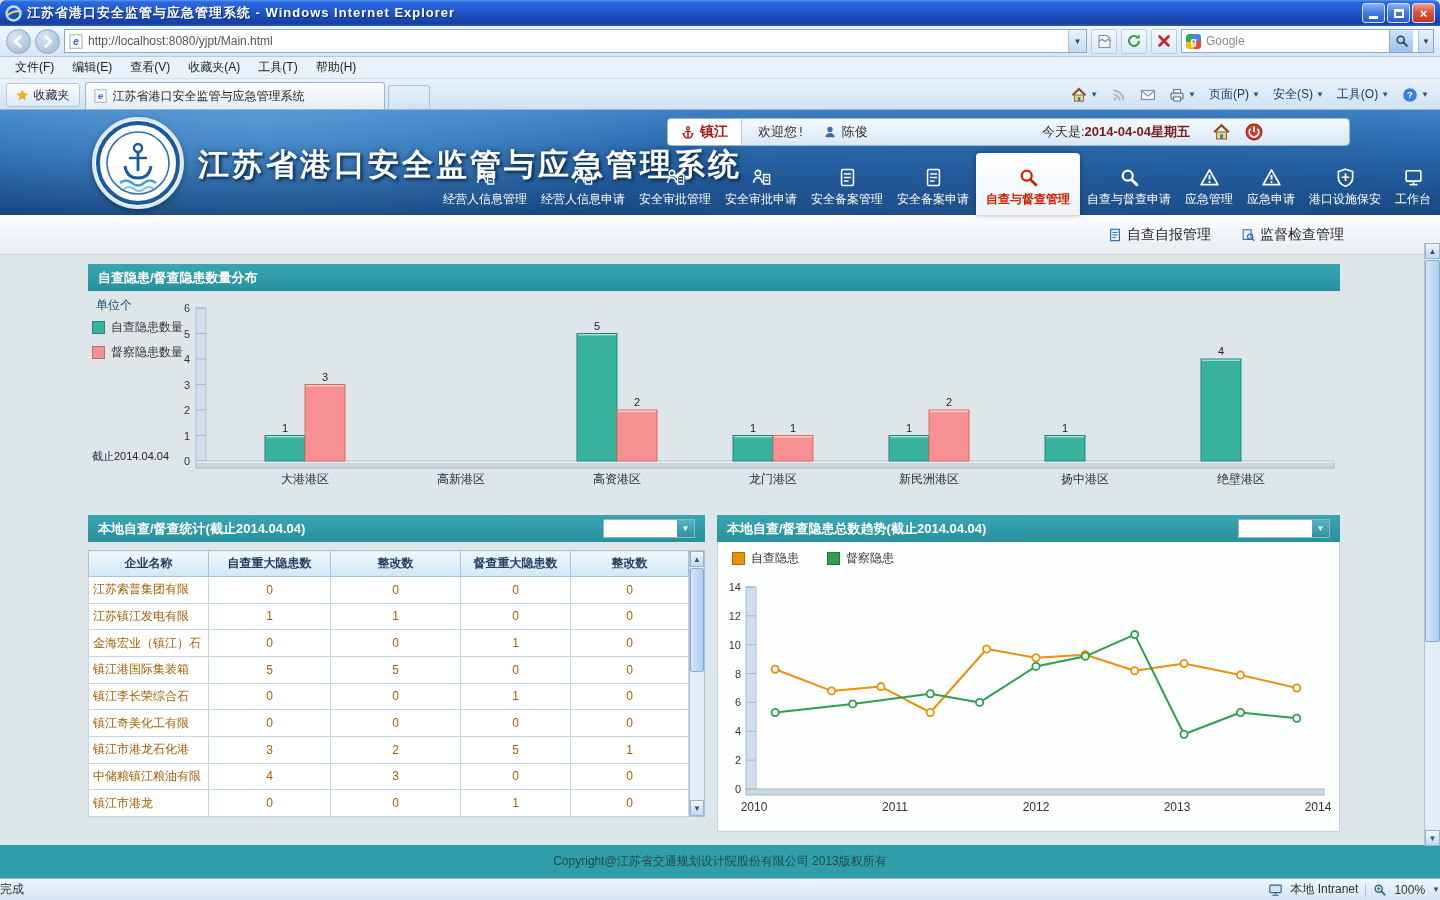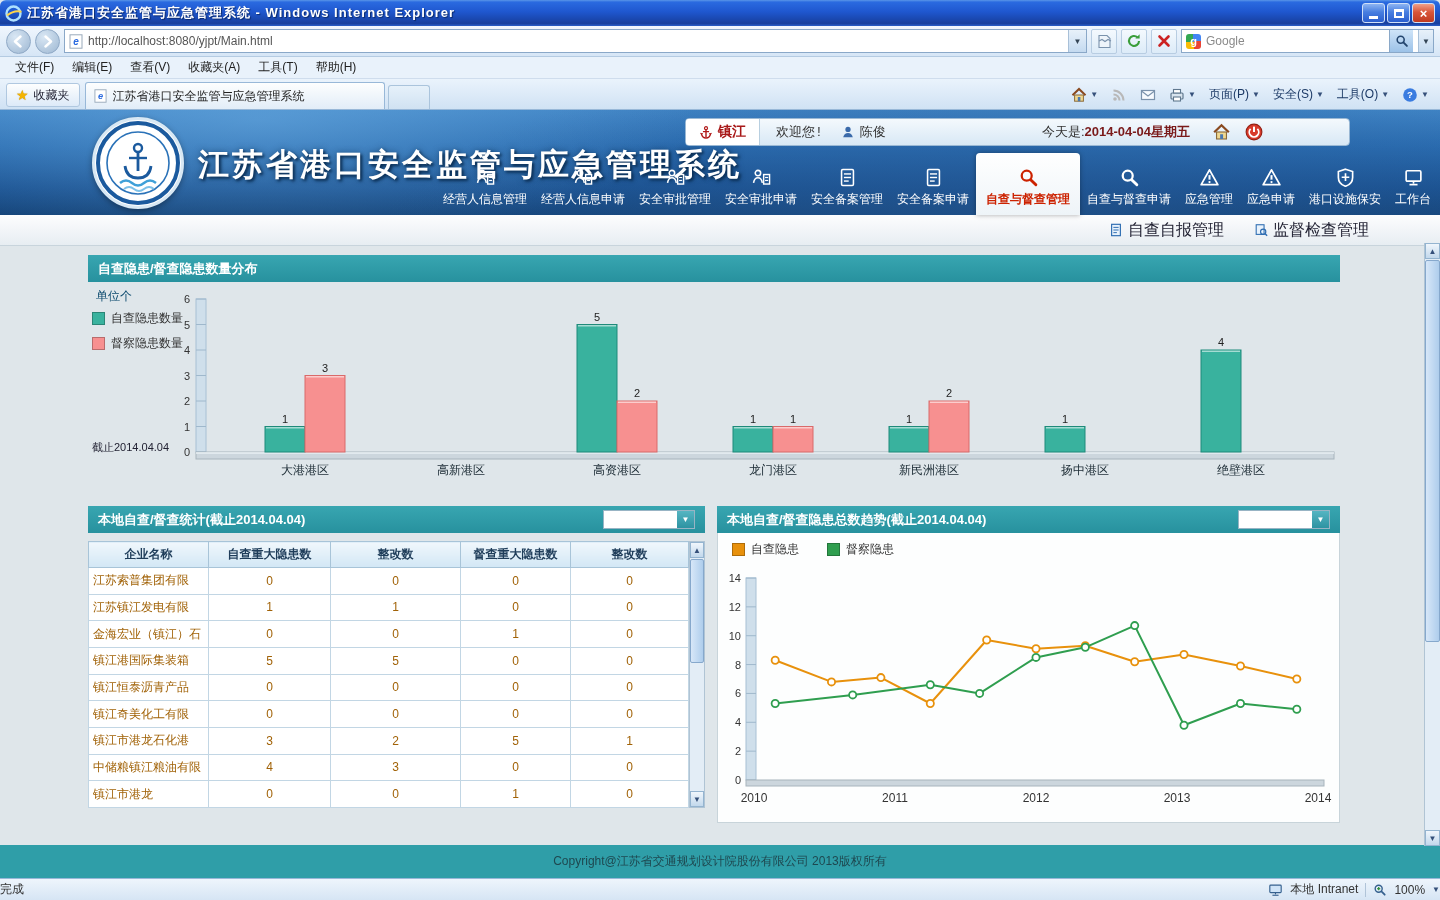"镇江" .userbar { left: 685px -> 667px }
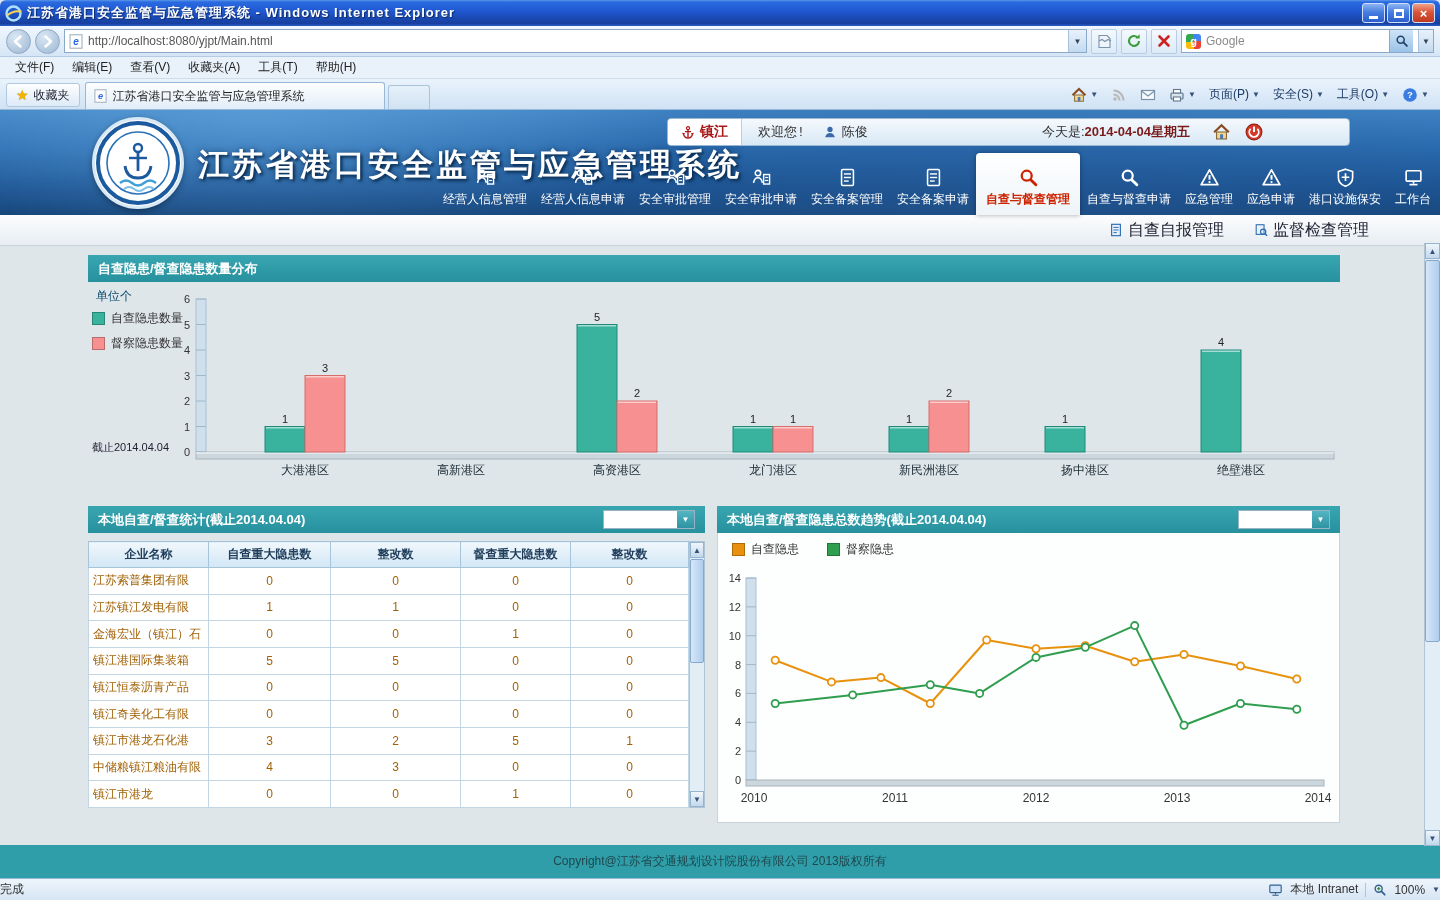"自查自报管理" .subnav { font-size: 16px -> 14px; height: 31px -> 40px; padding-right: 71px -> 96px }
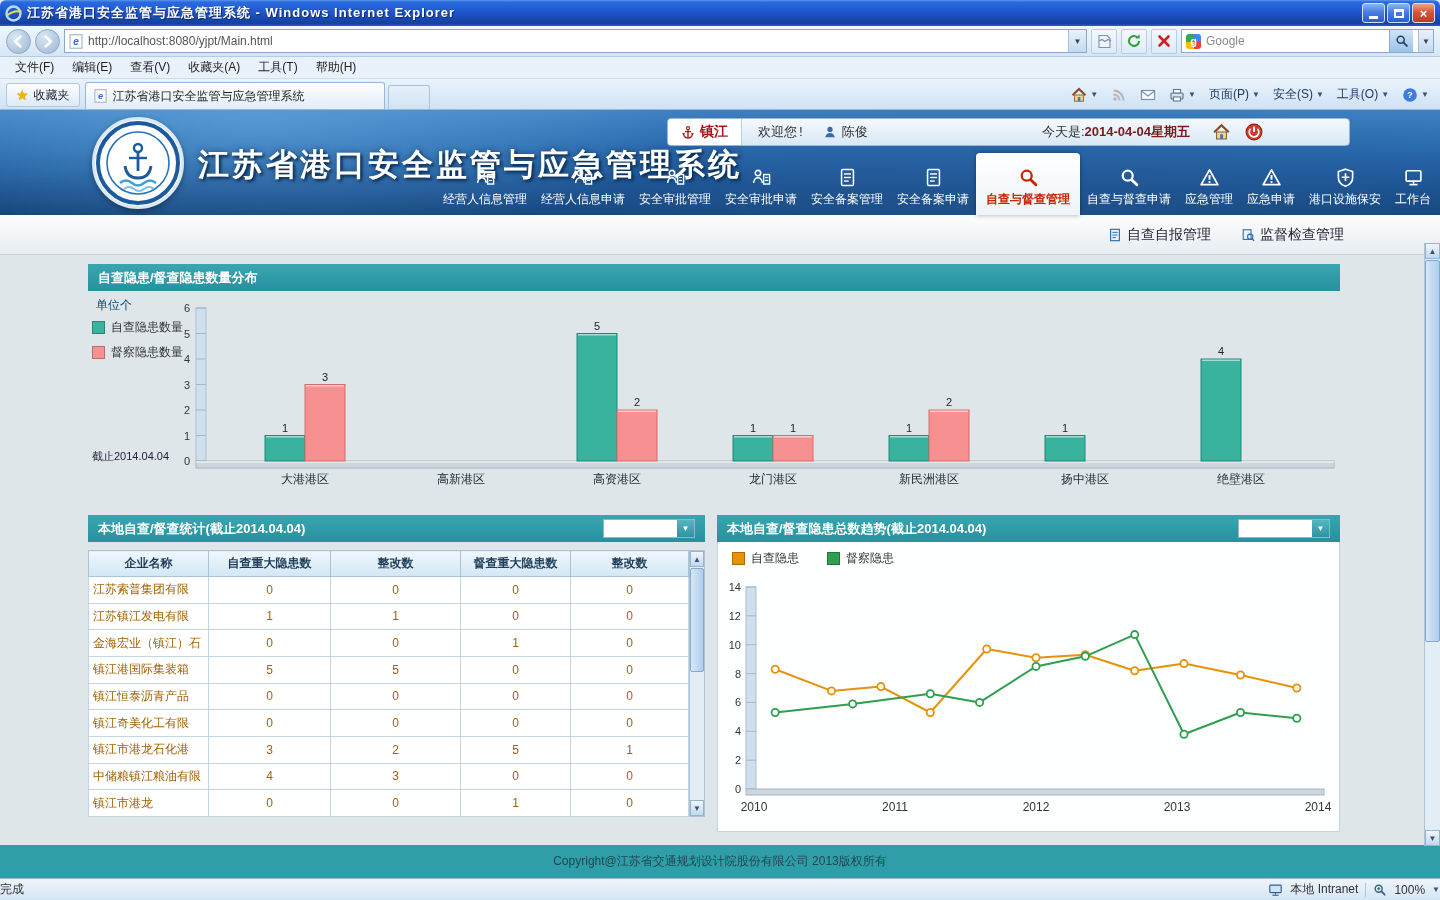"镇江恒泰沥青产品" tr { html: <tr> <td>镇江恒泰沥青产品</td> <td>0</td> <td>0</td> <td>0</td> <td>0</td> </tr> -> none }
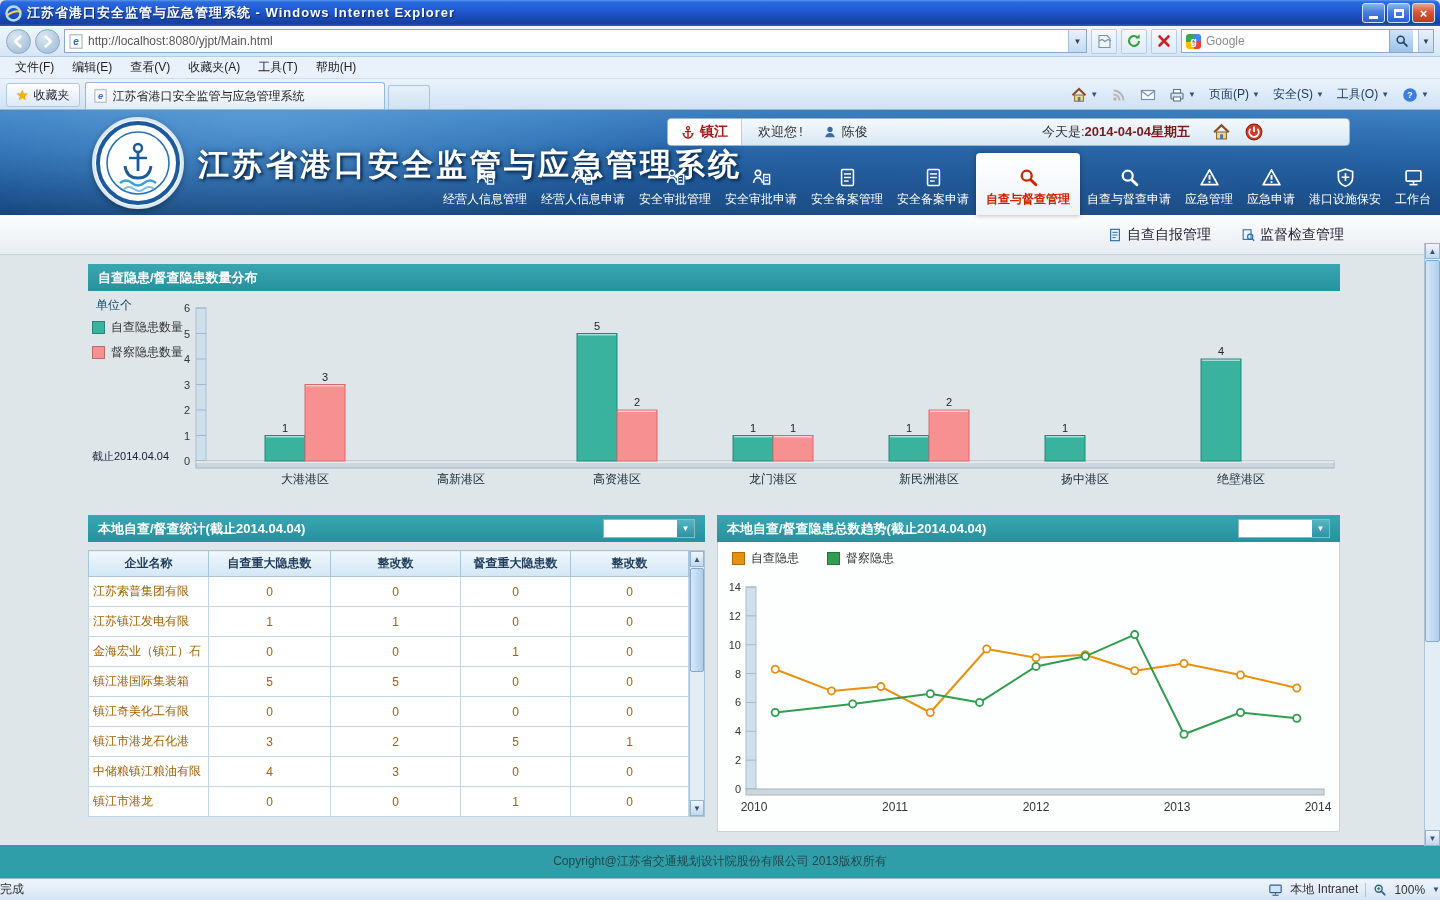"镇江李长荣综合石" tr { html: none -> <tr> <td>镇江李长荣综合石</td> <td>0</td> <td>0</td> <td>1</td> <td>0</td> </tr> }
